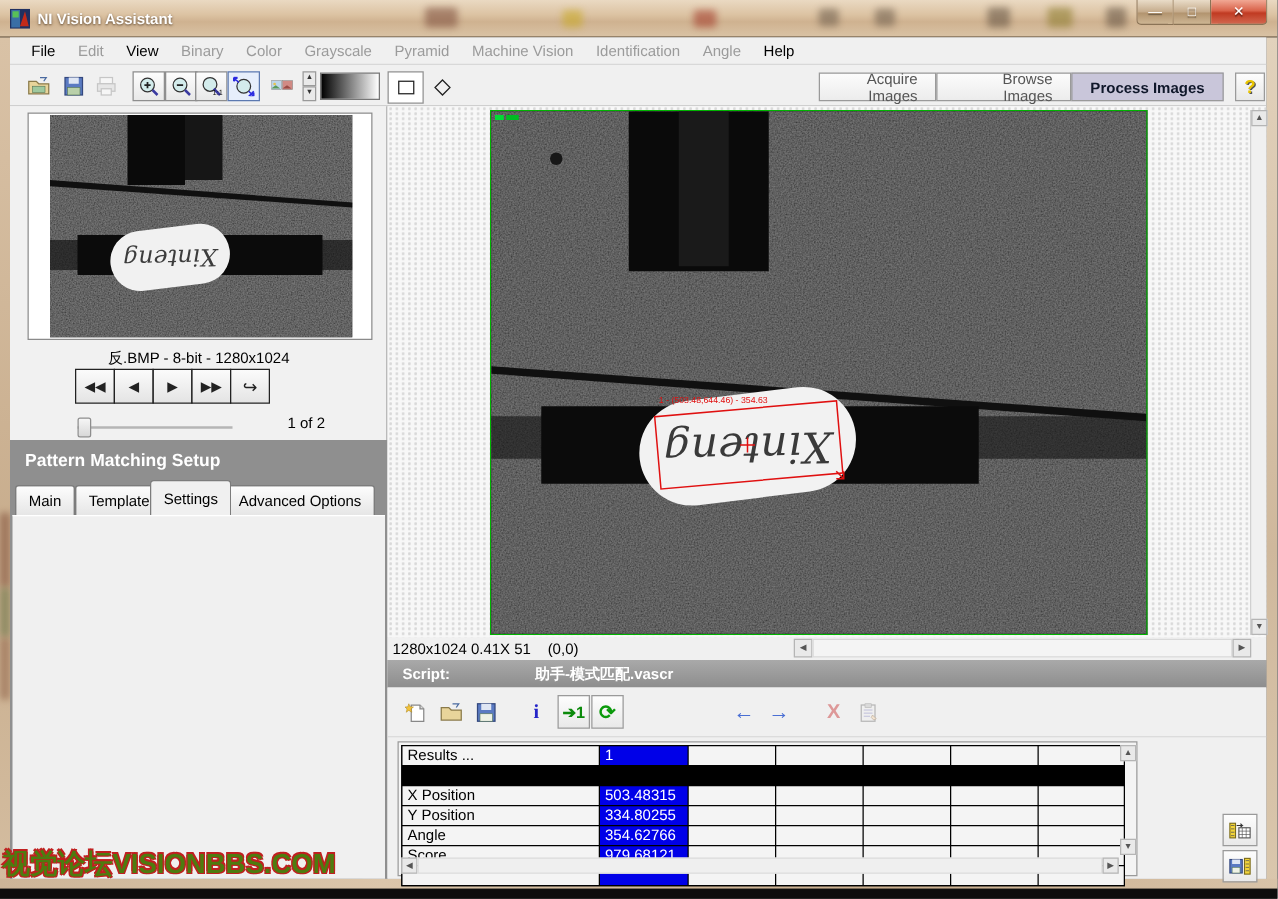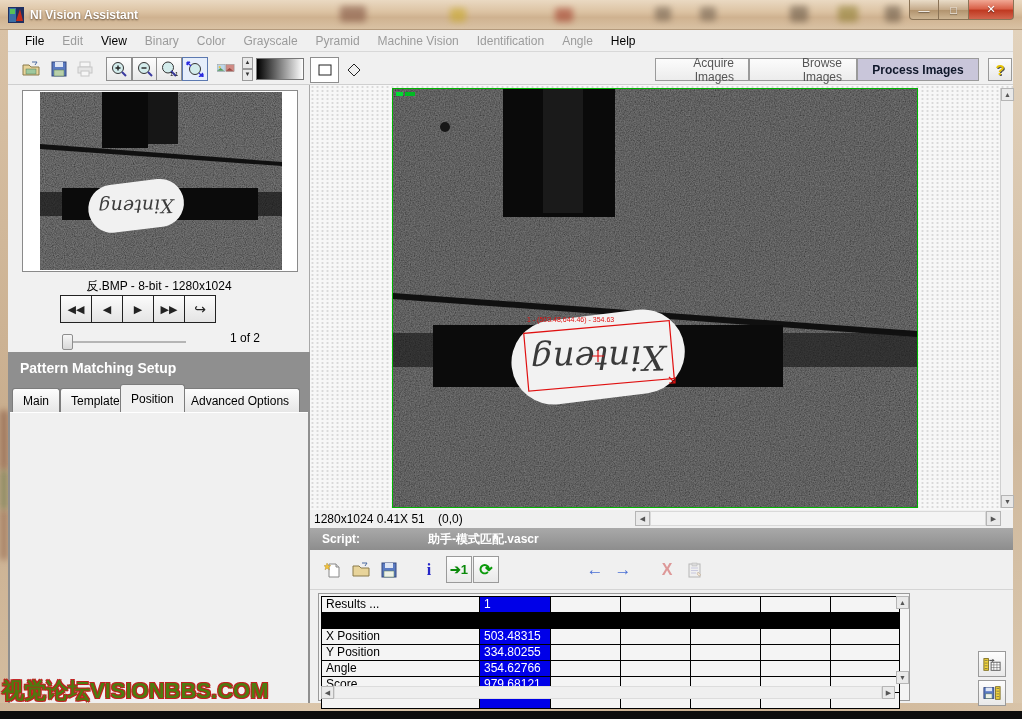"Position" div.tab { text: Position -> Settings }
